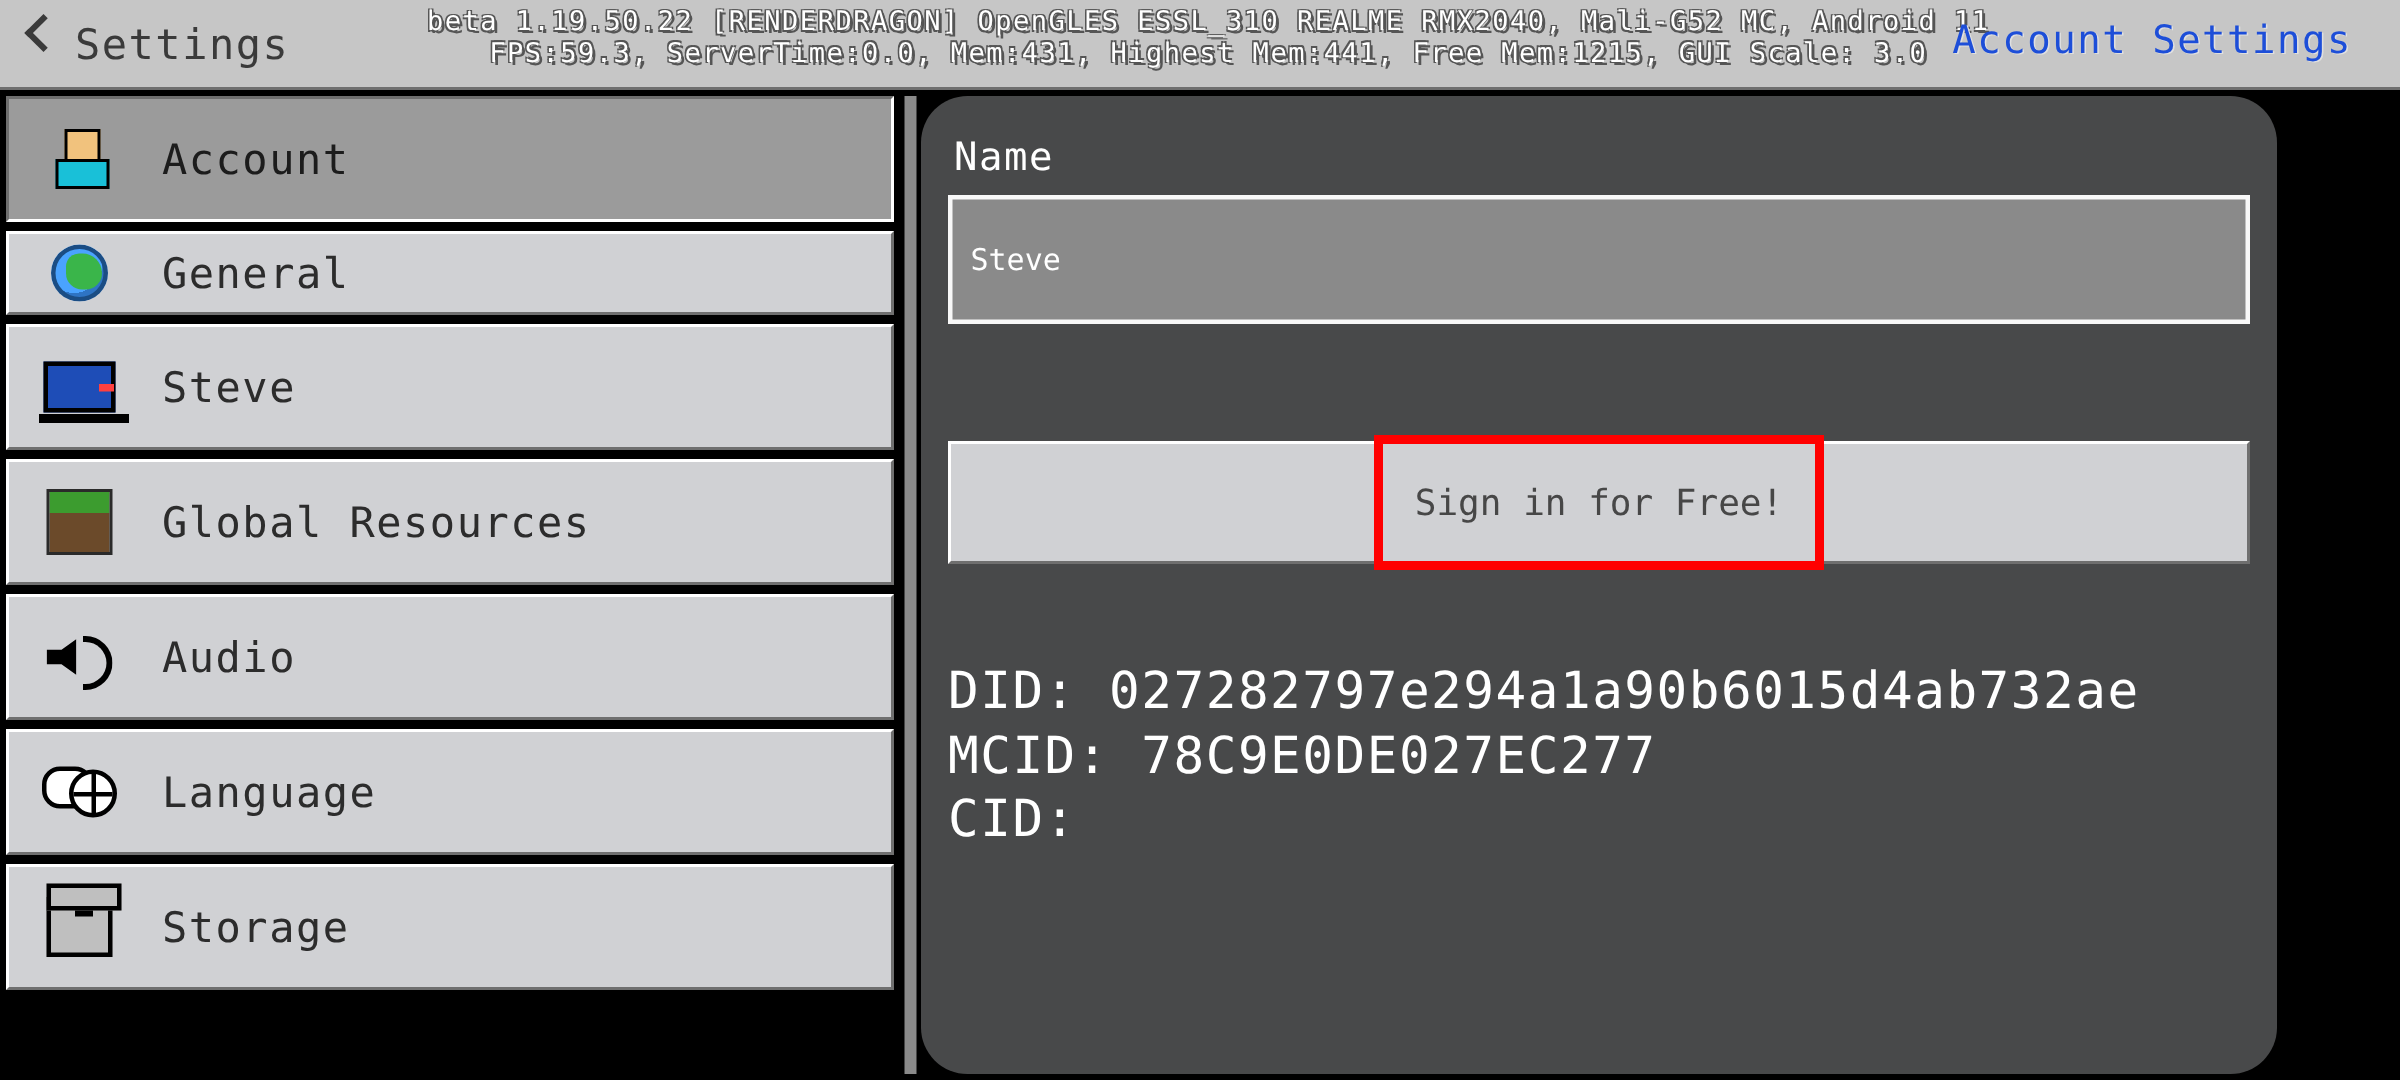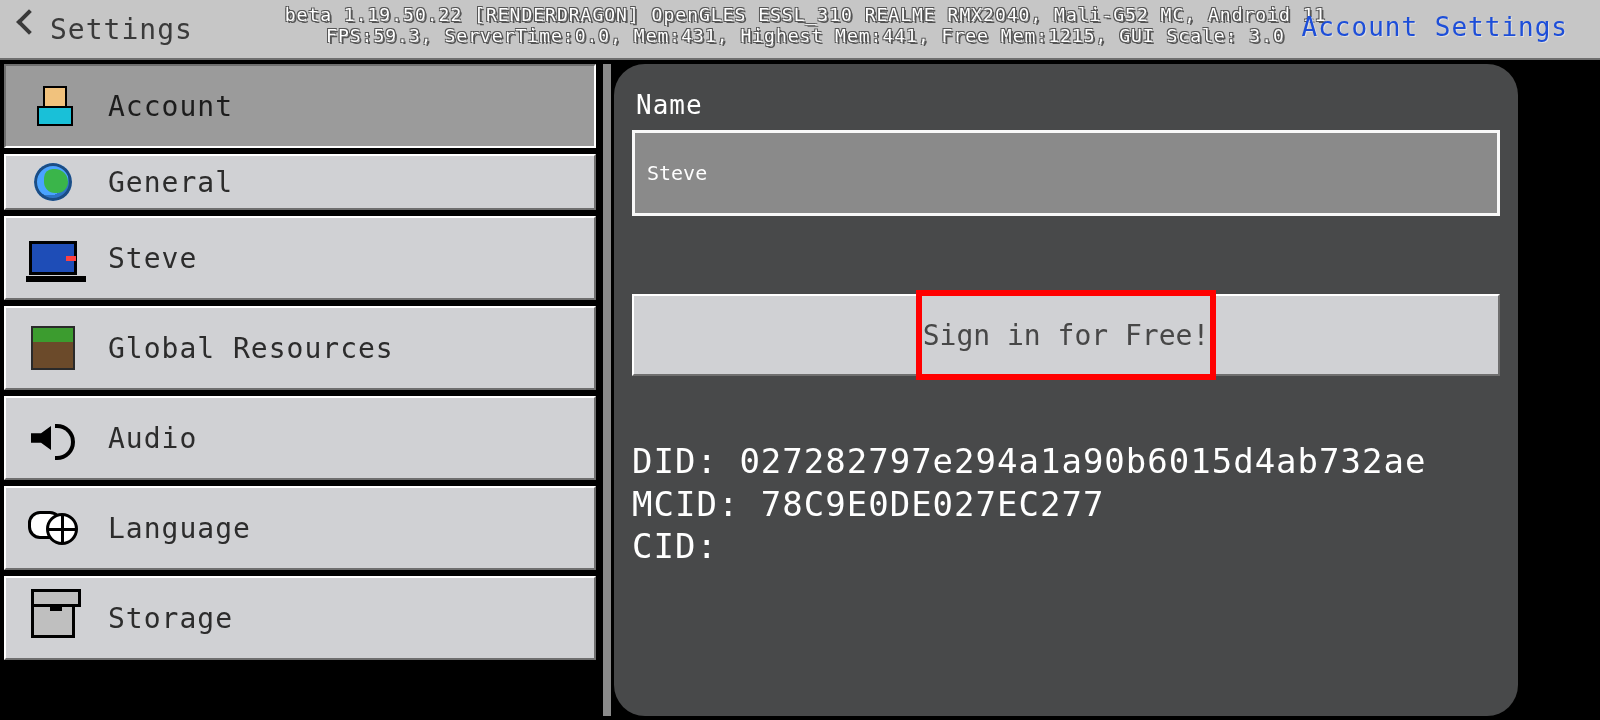"Sign in for Free!" .signin-btn { font-size: 28px -> 24px }
